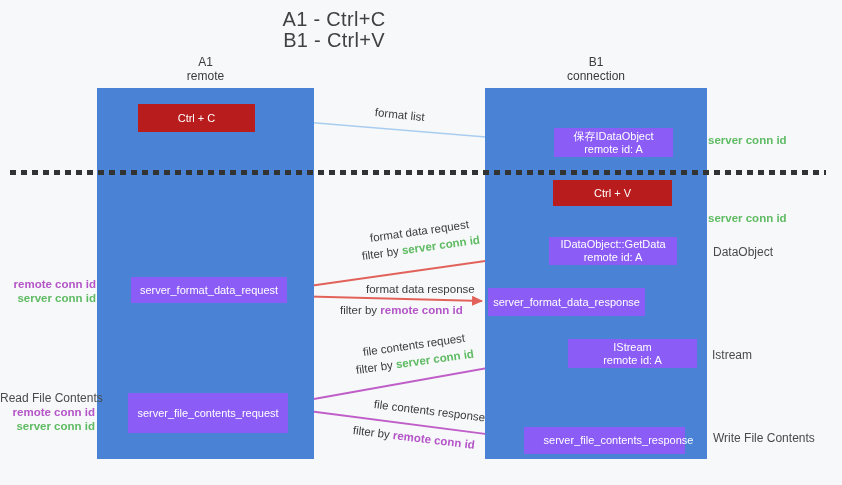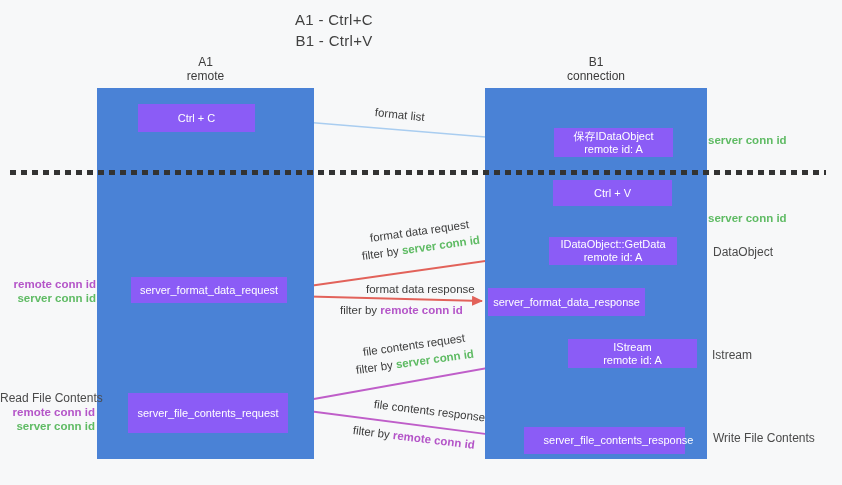"A1 - Ctrl+C" .title { font-size: 15px -> 20px }
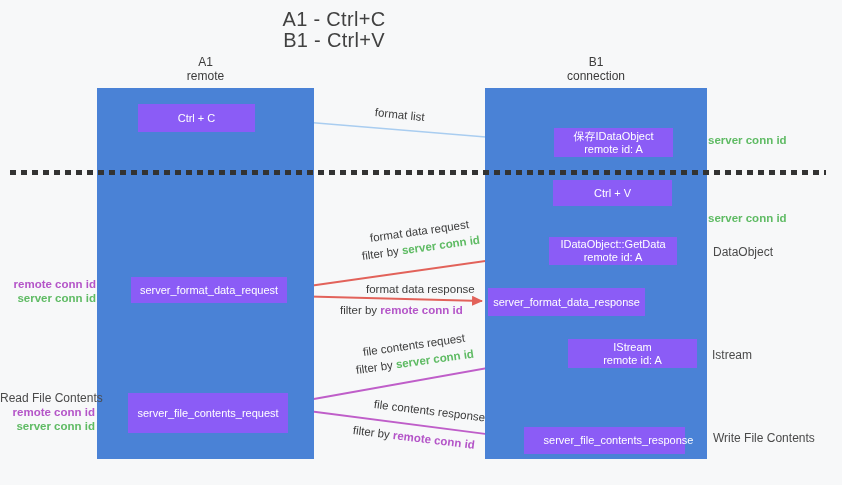"Ctrl + C" .node.green { background: #8b5cf6 -> #b91c1c }
